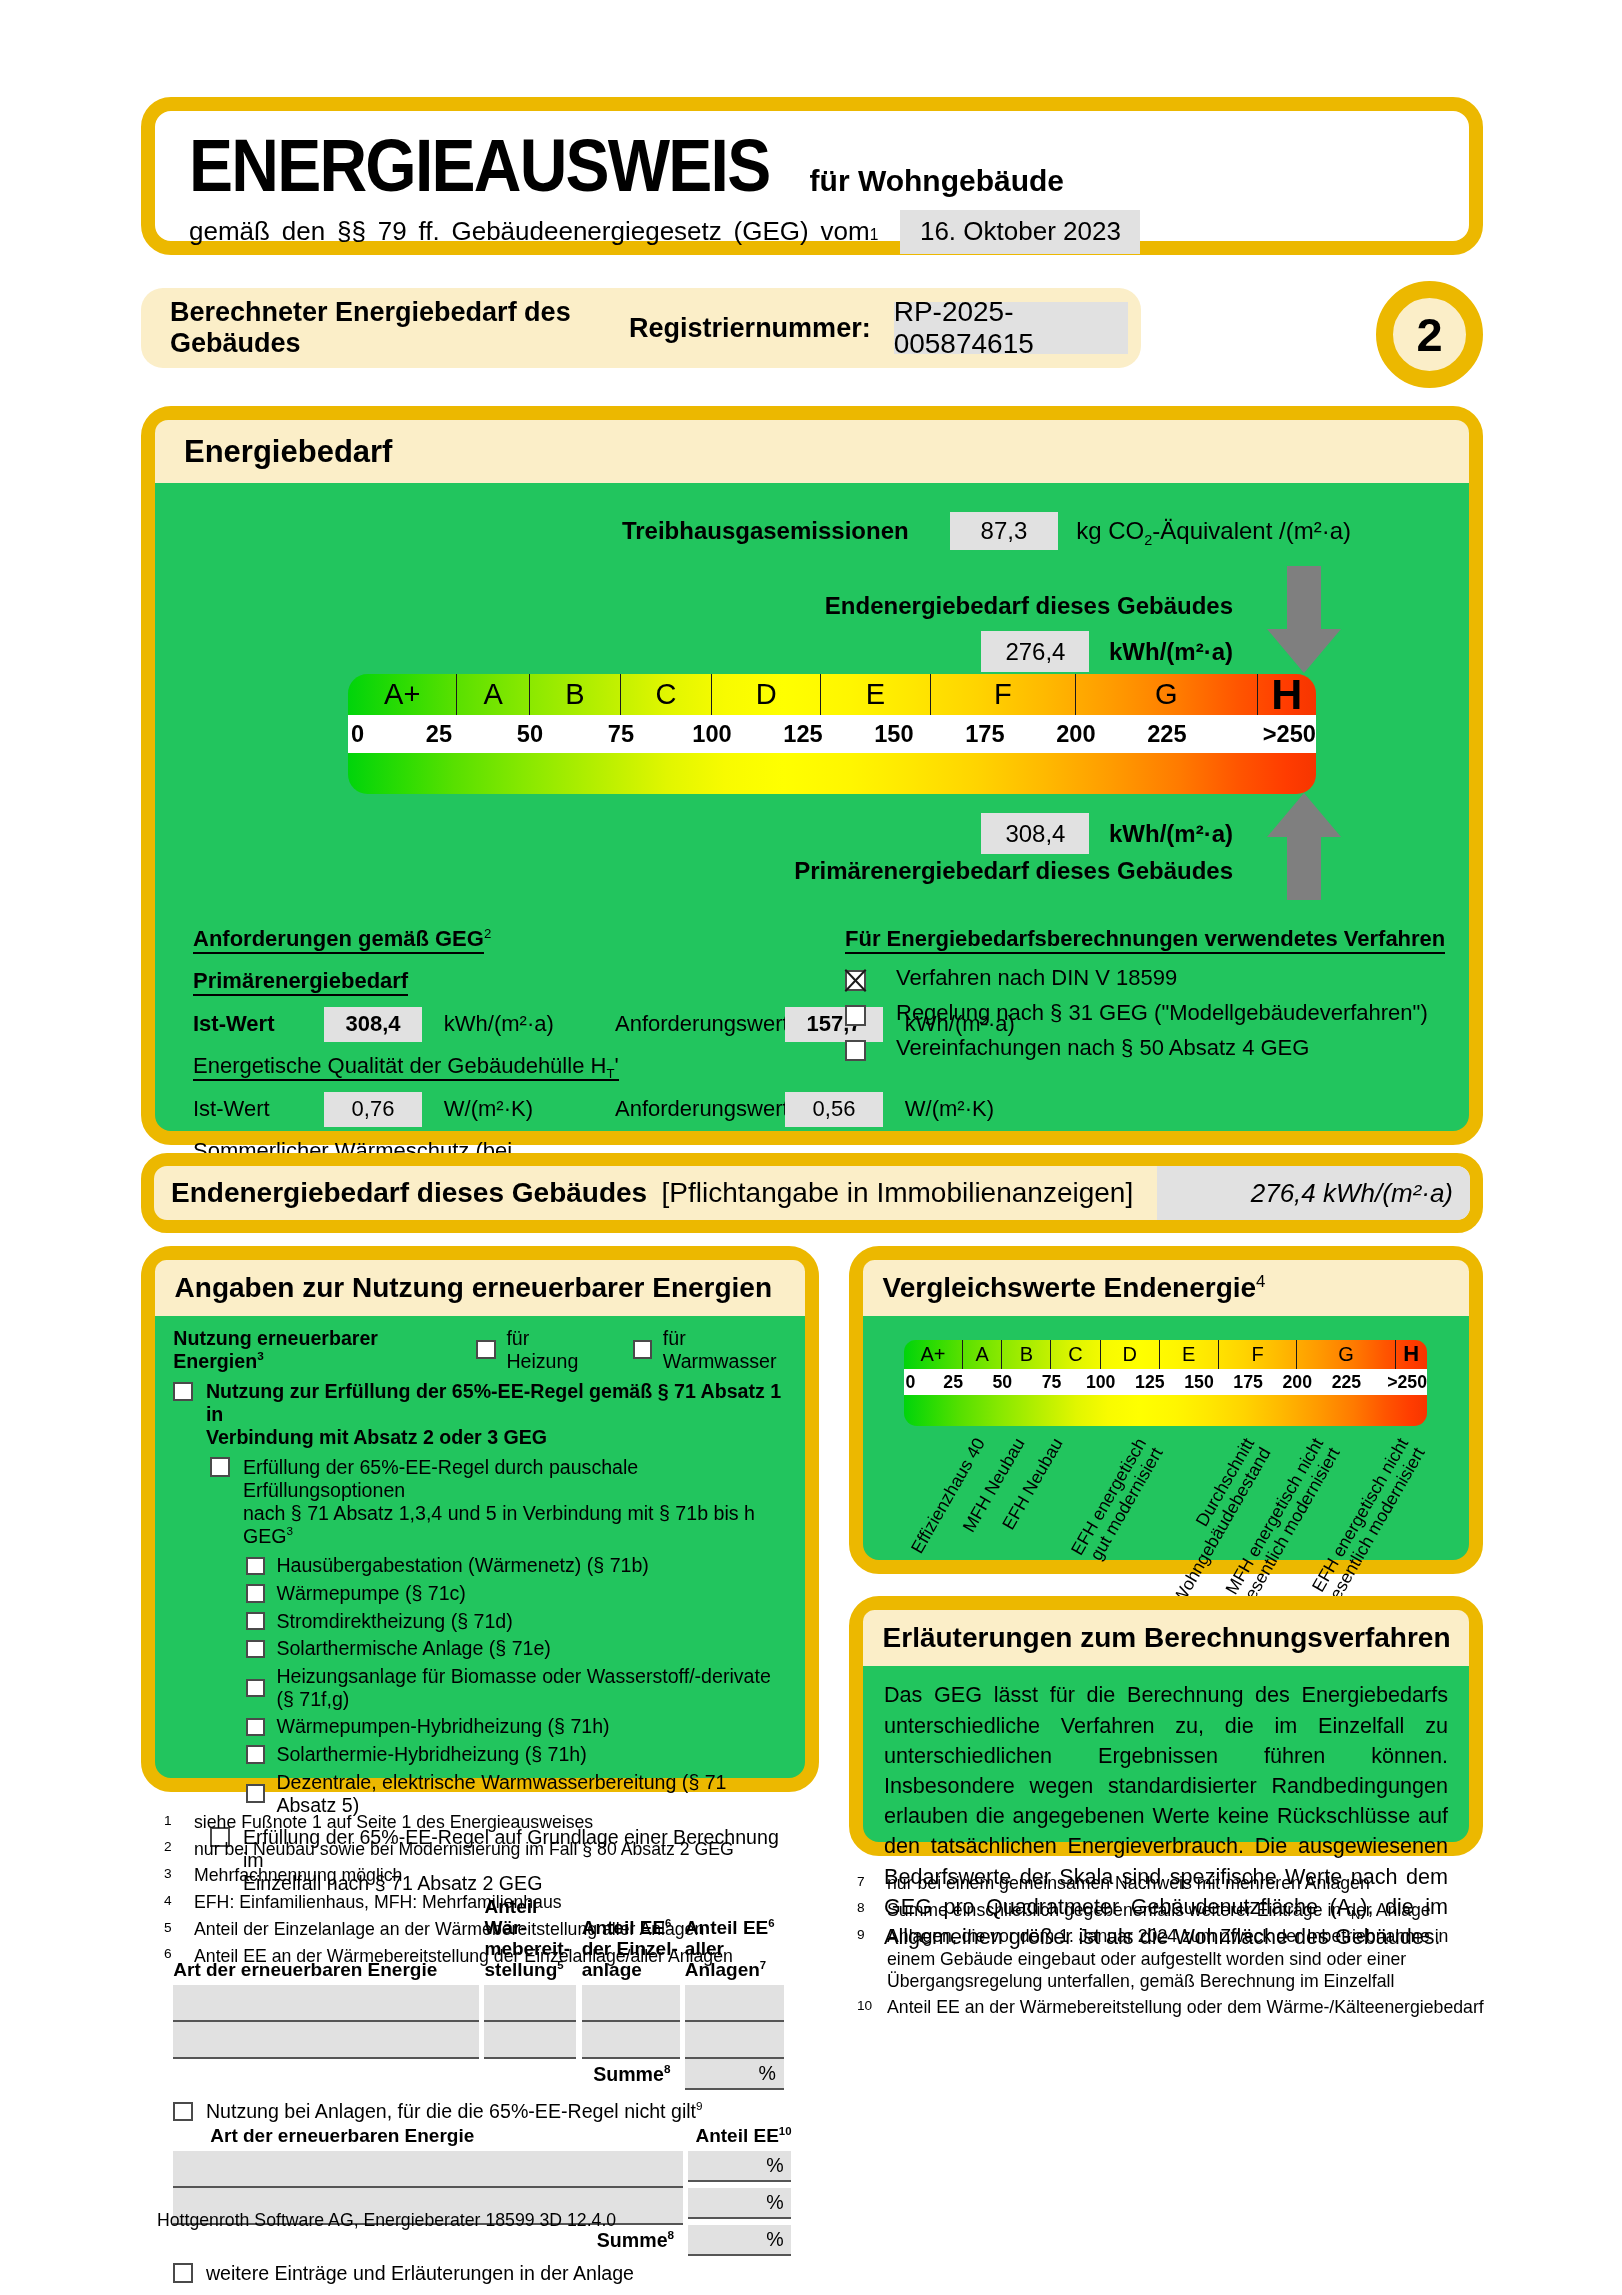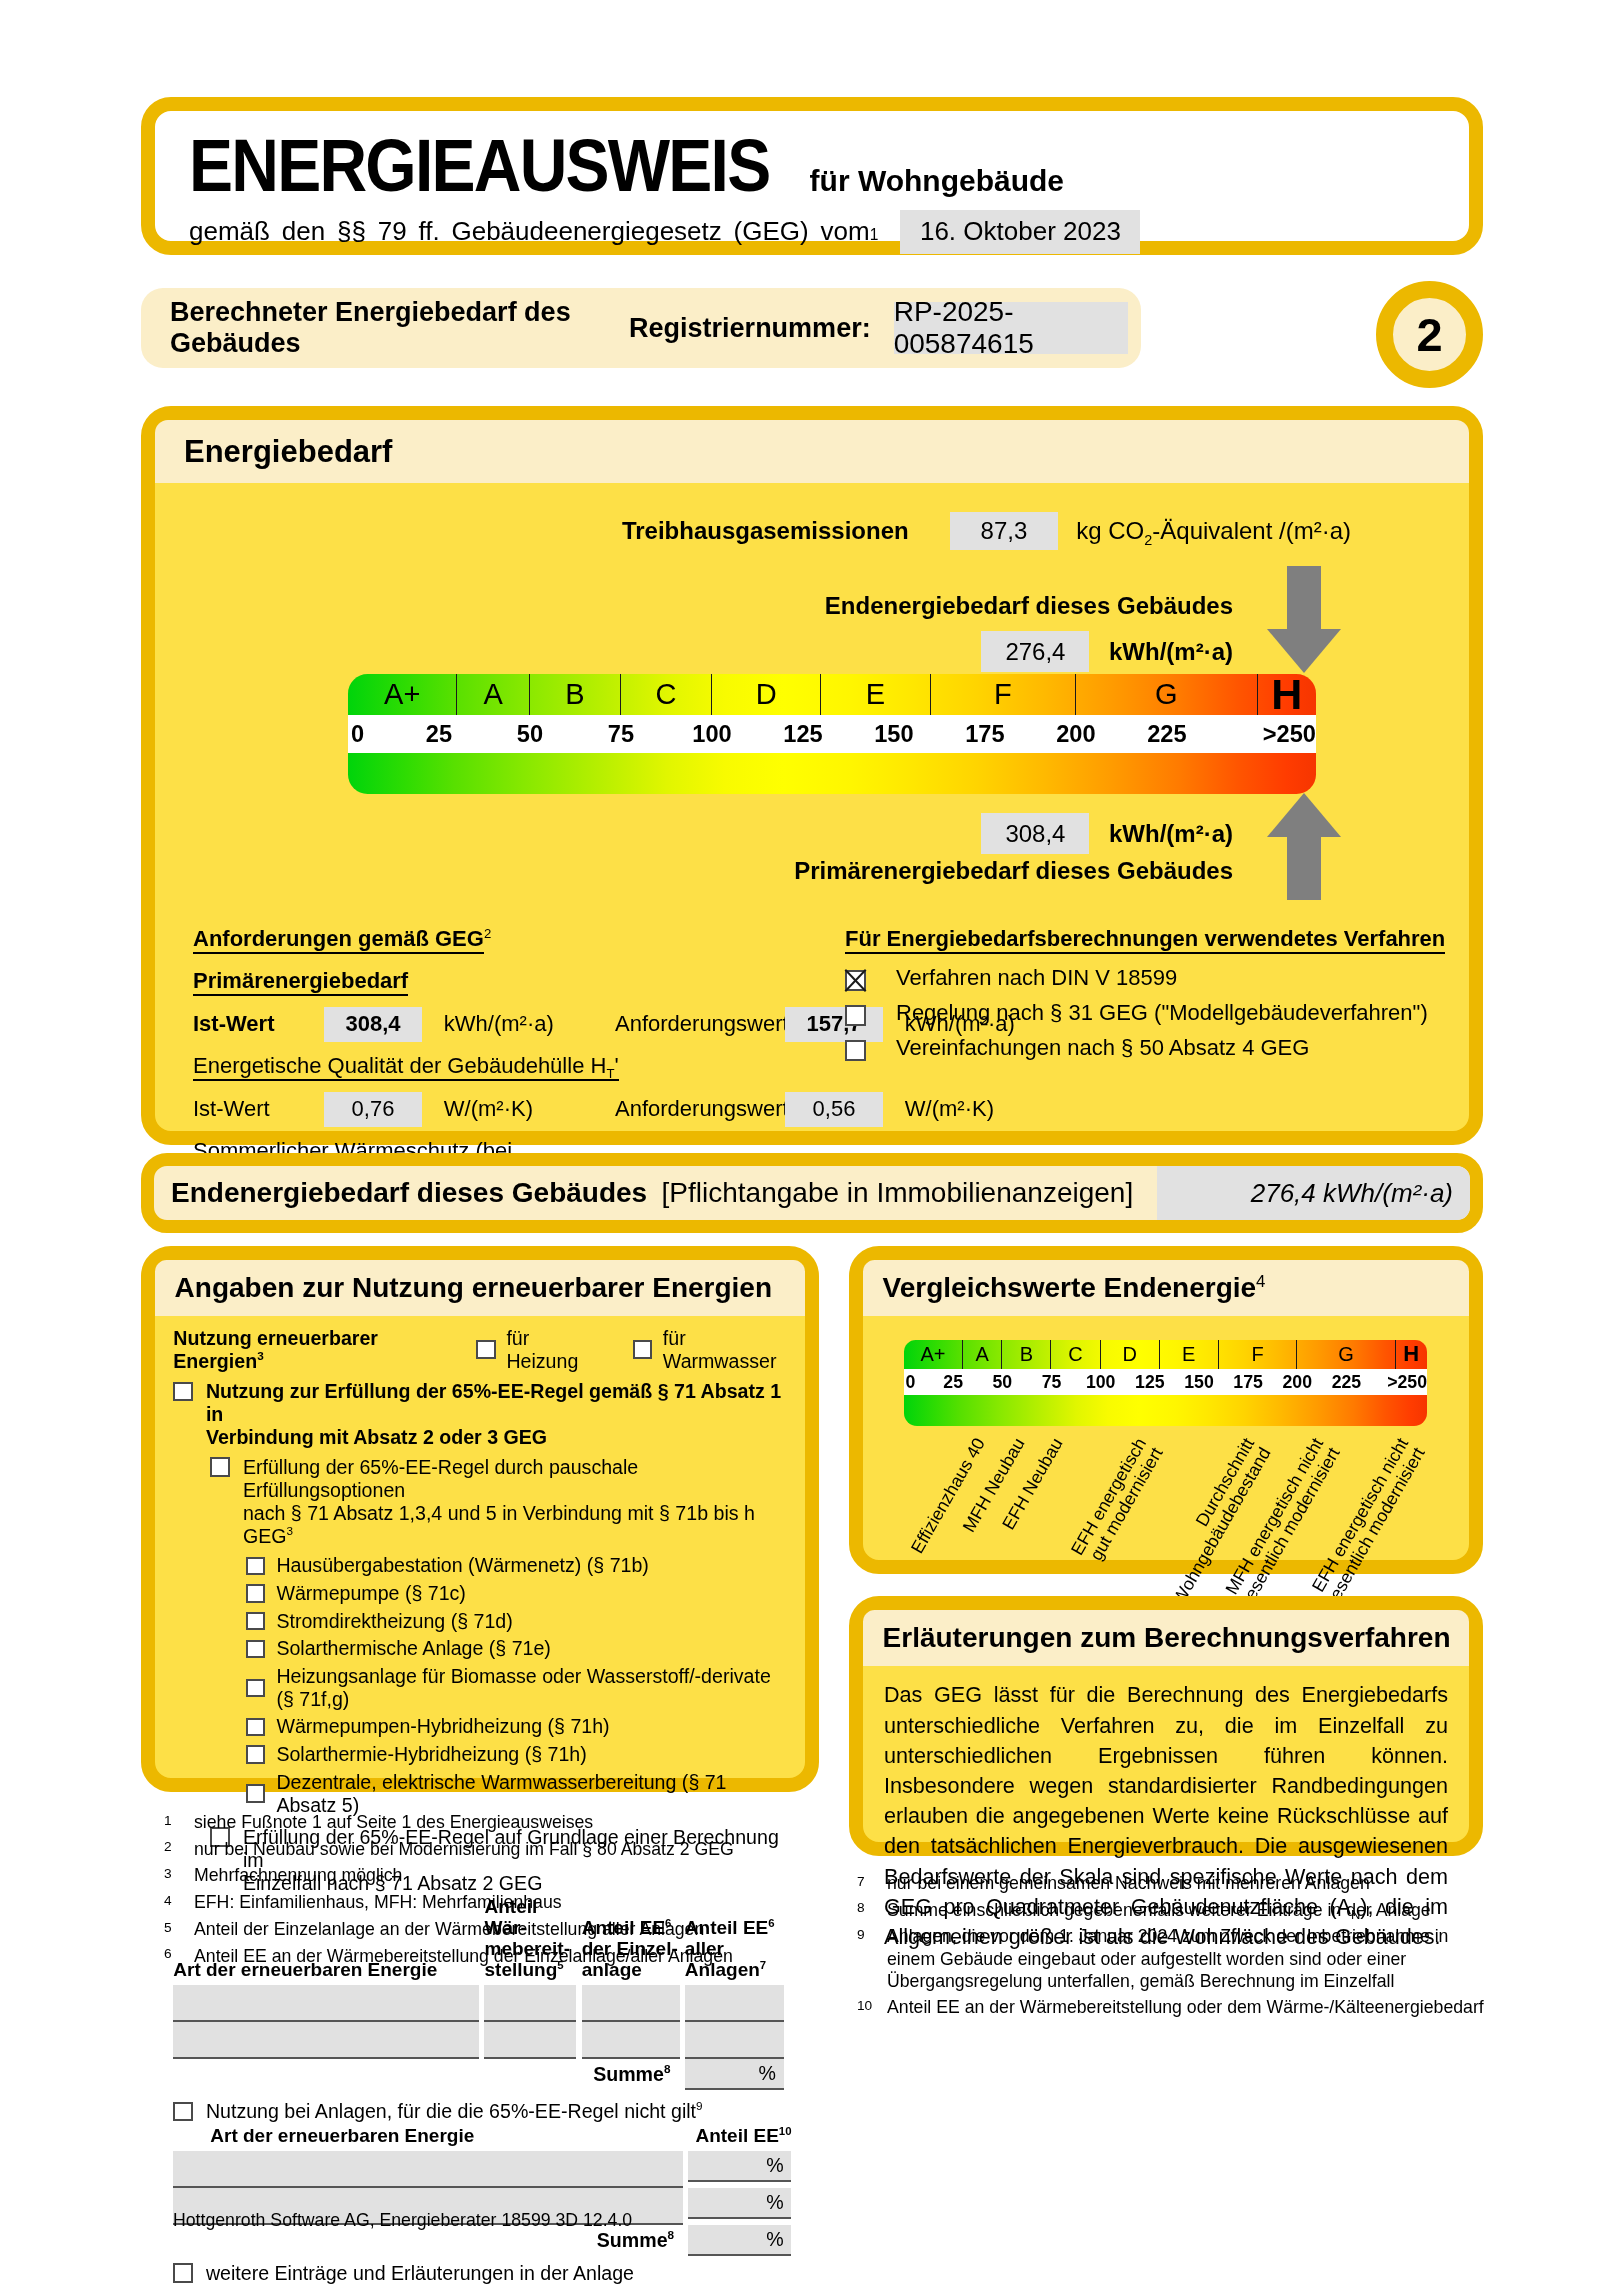"Energiebedarf" .gbox { background: #fde047 -> #22c55e }
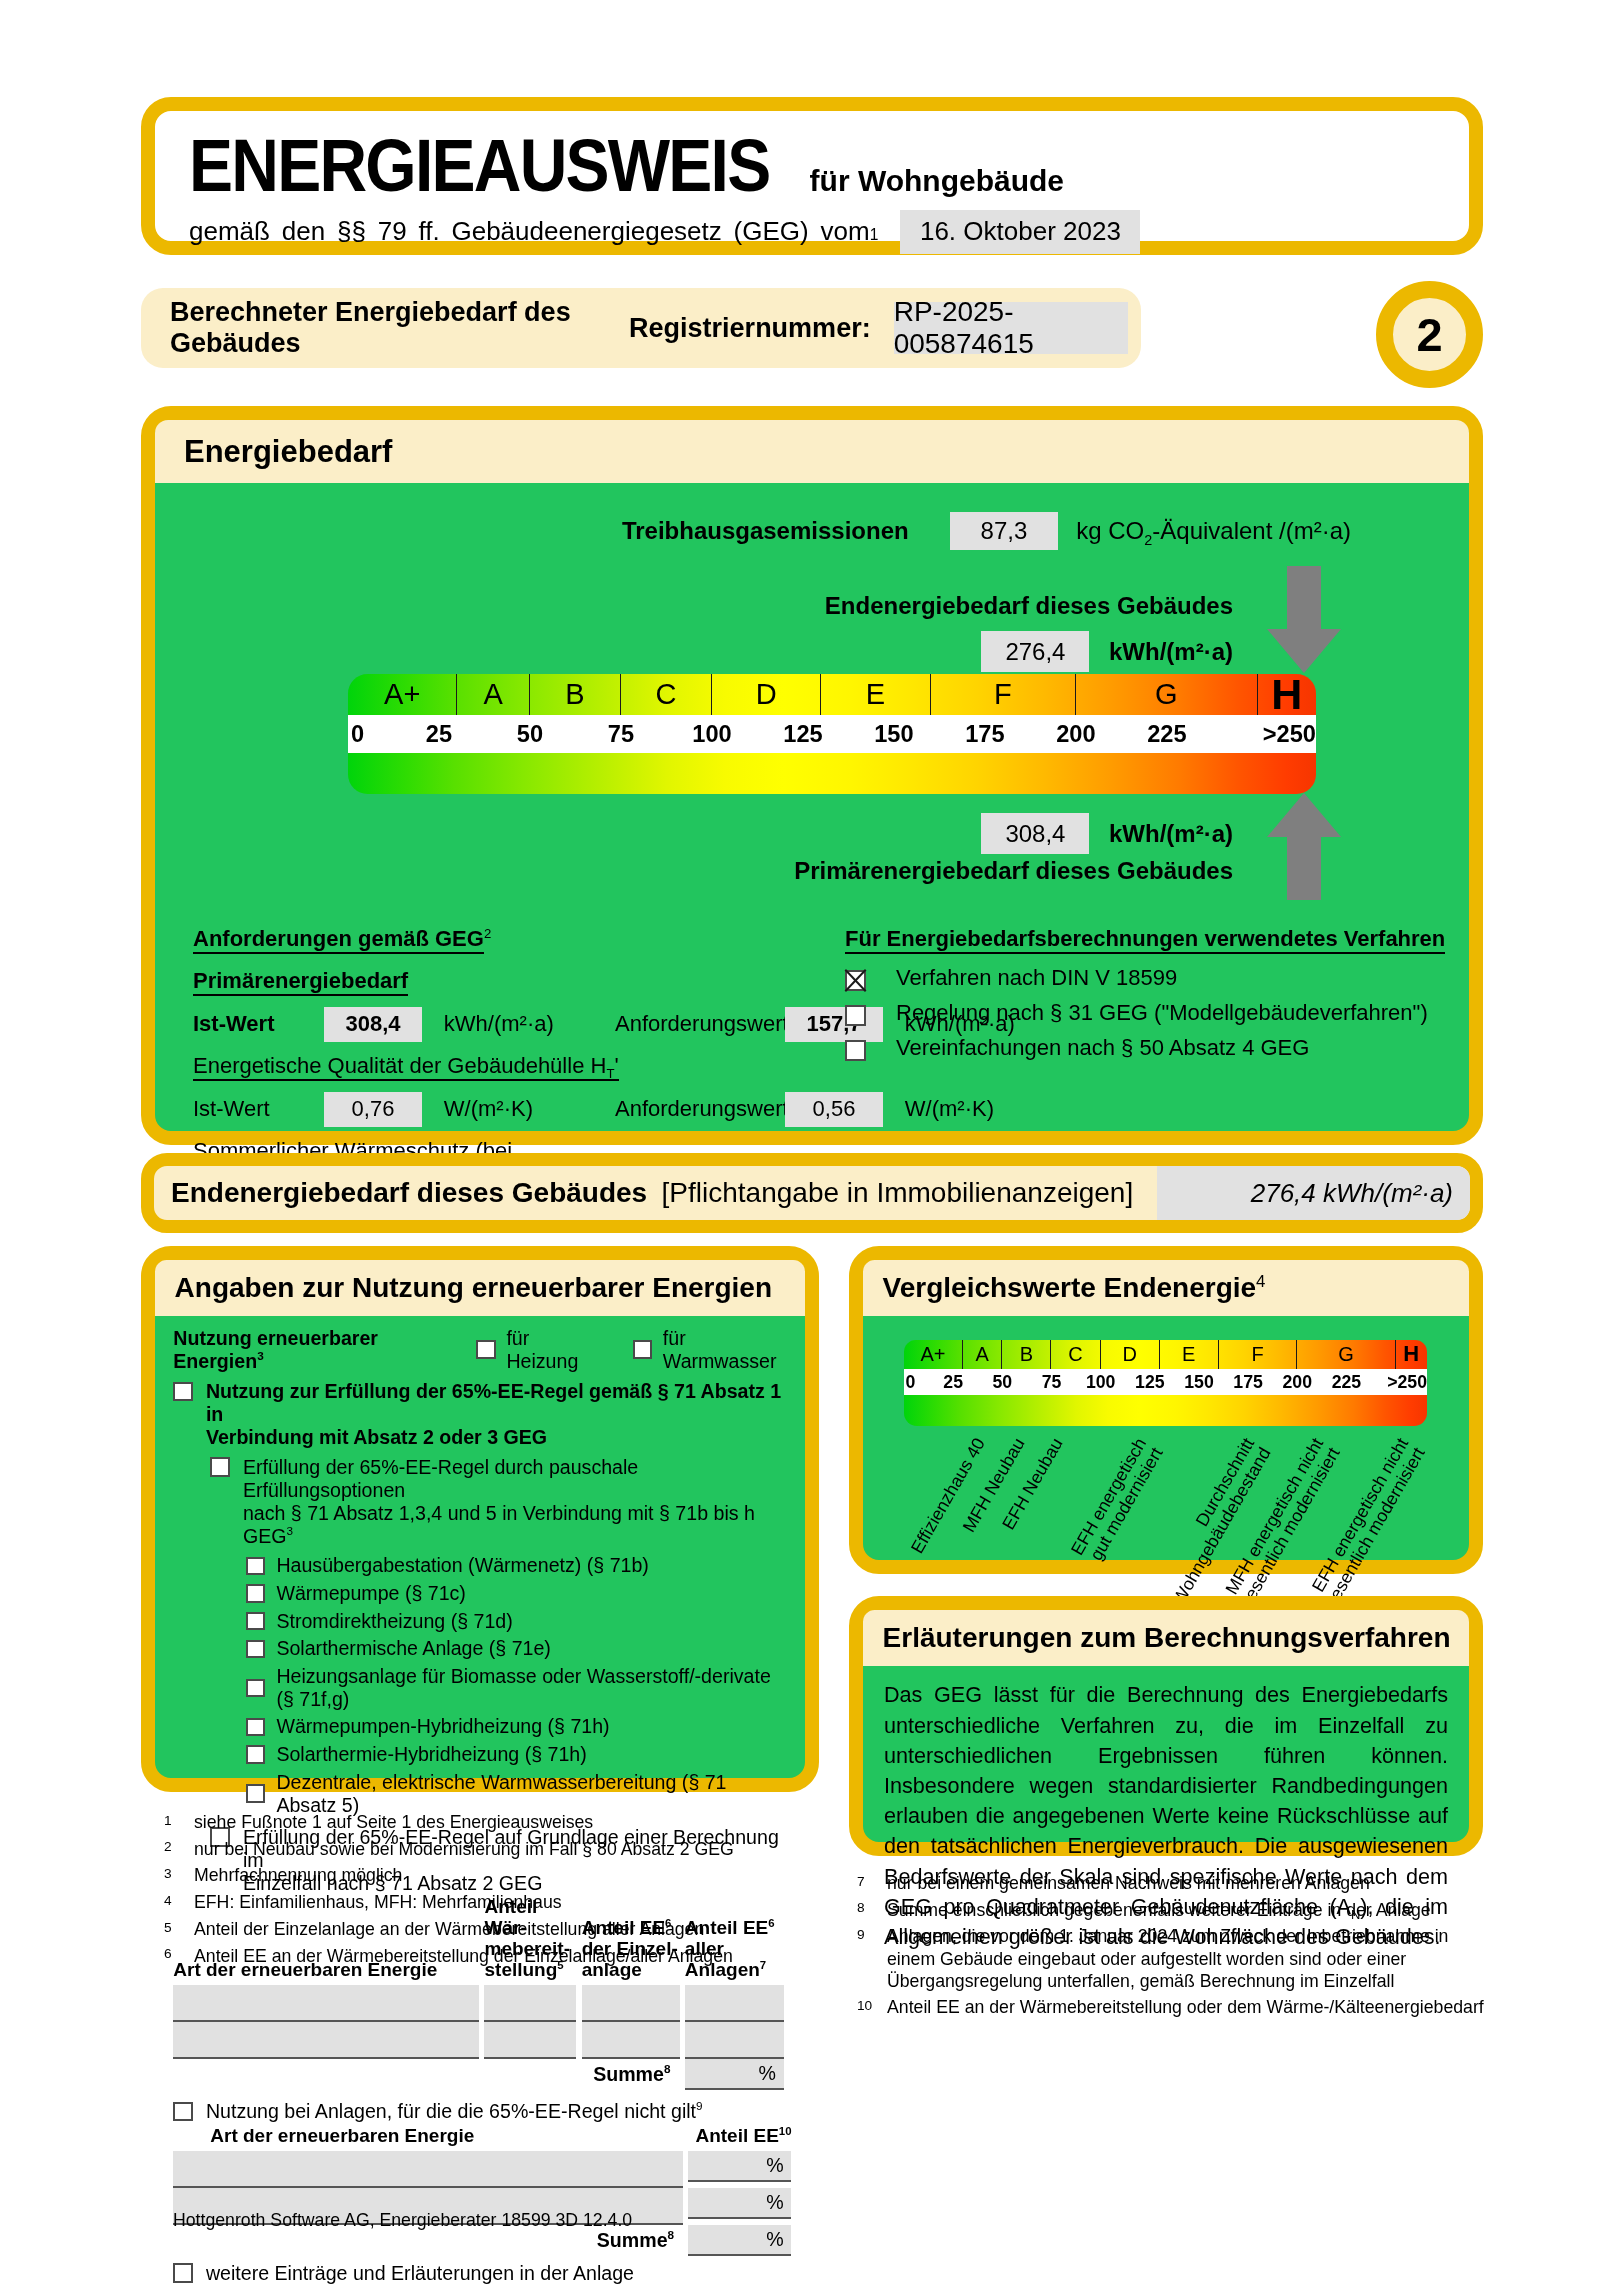"Hottgenroth Software AG, Energieberater" .pagefooter { left: 173px -> 157px }
